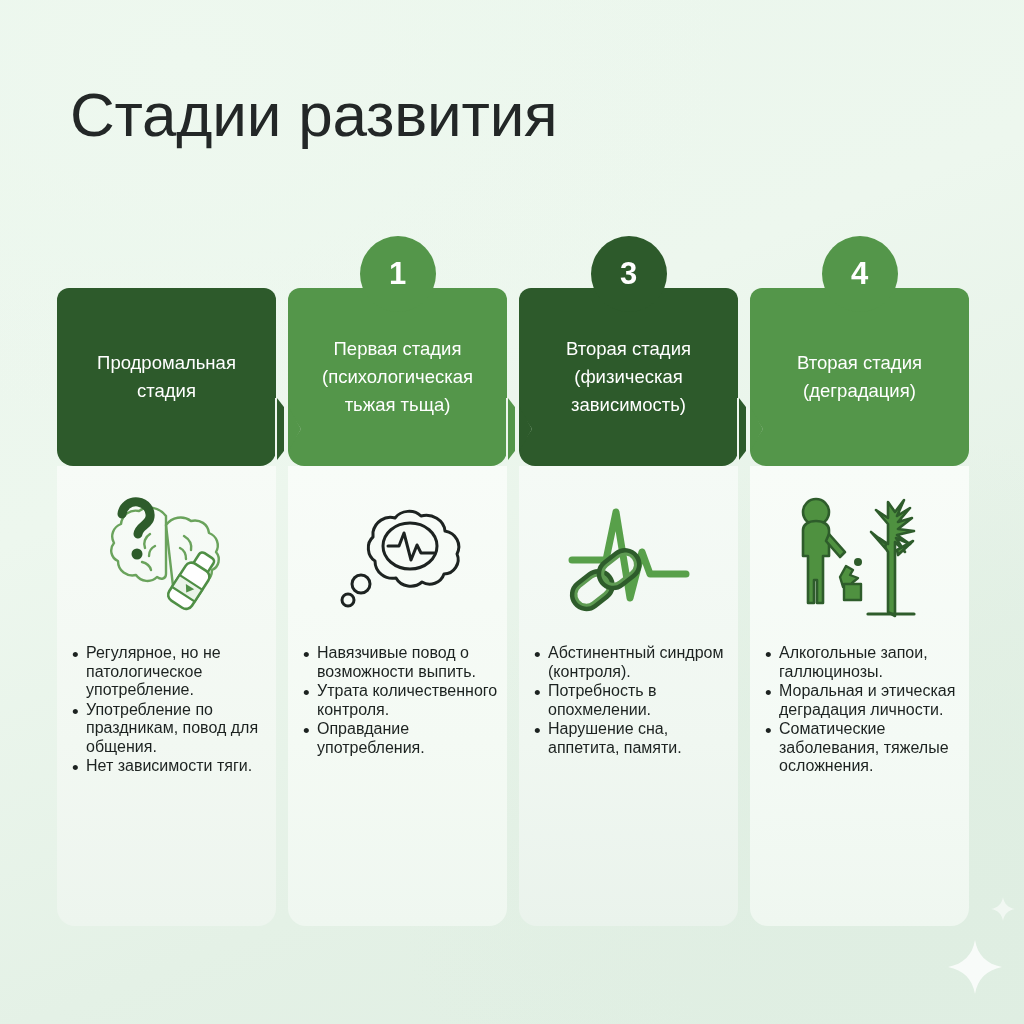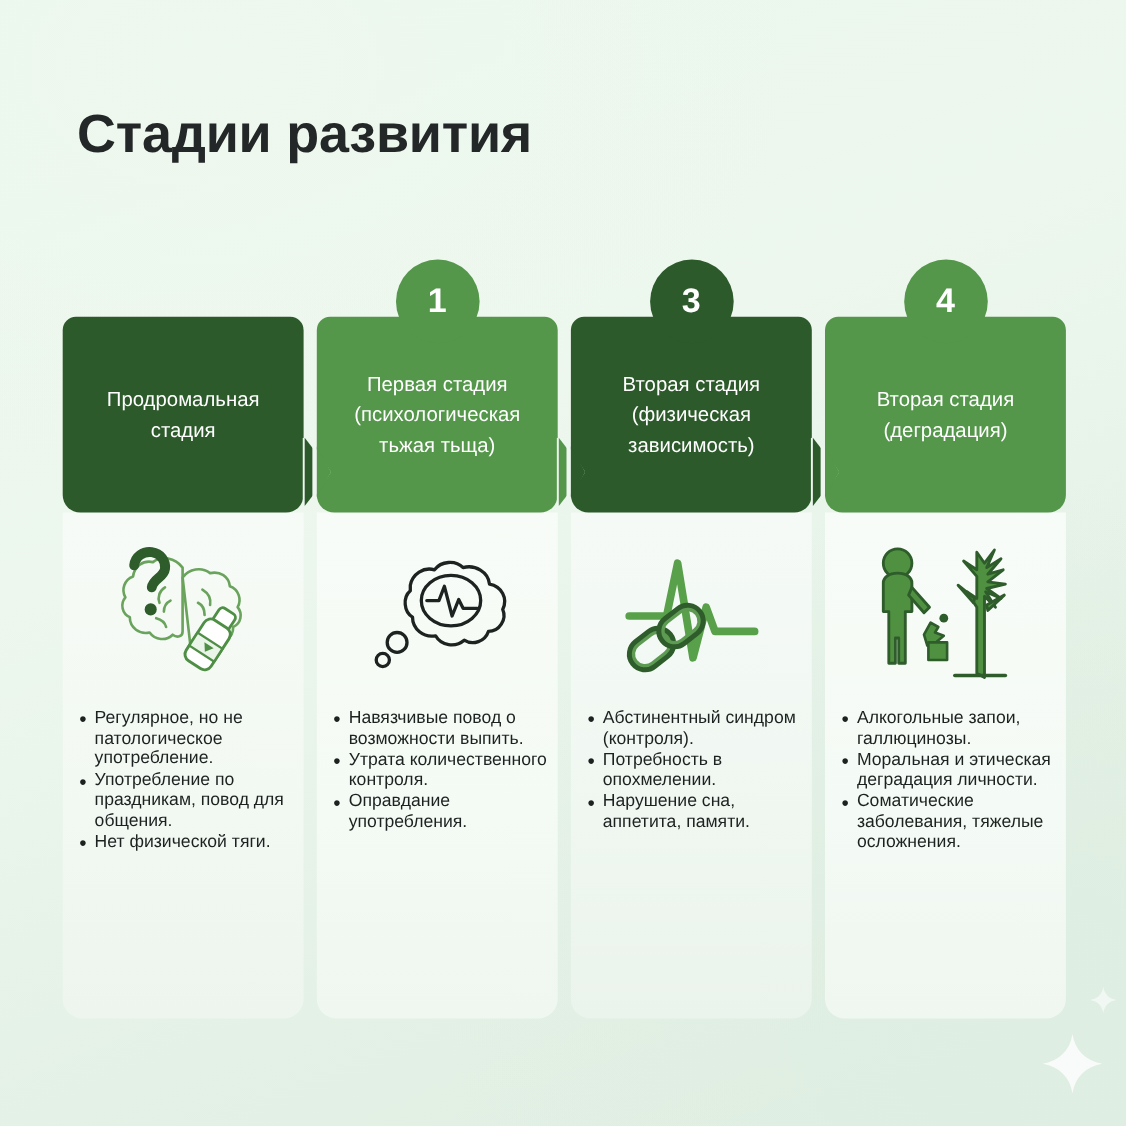"Стадии развития" .title-line { font-size: 49px -> 62px; font-weight: 700 -> 400; margin-top: 16px -> none }
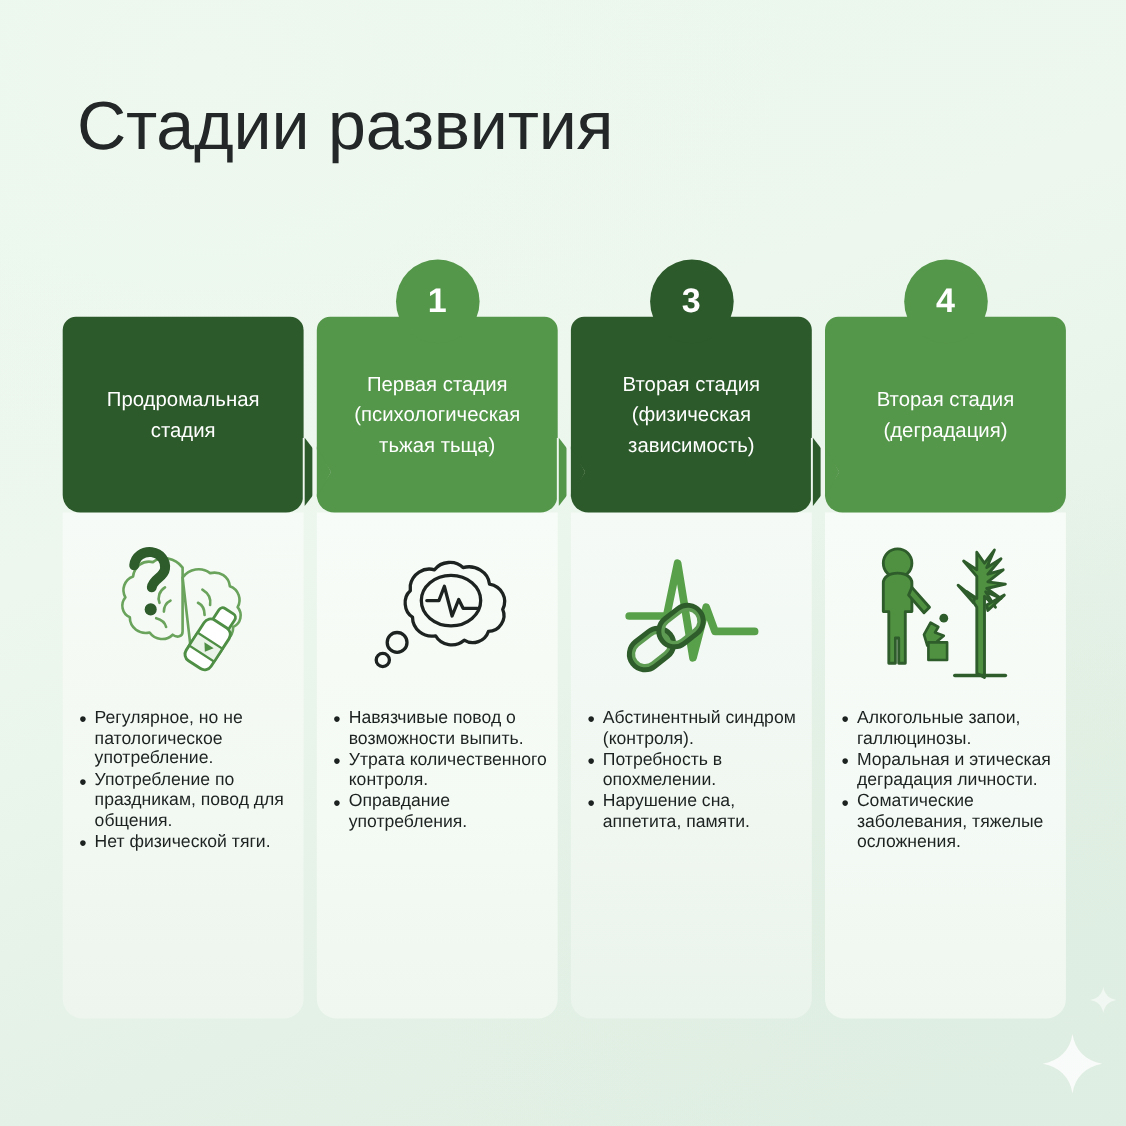"Нет физической тяги." li { text: физической -> зависимости }
